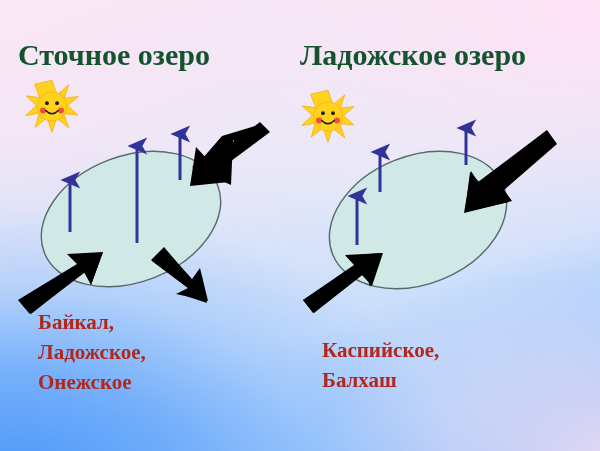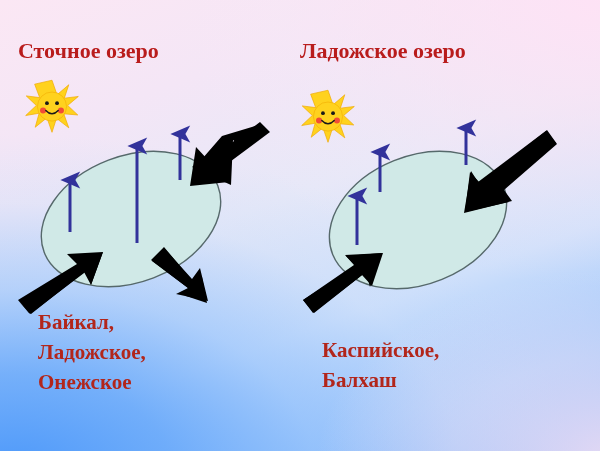"Сточное озеро" .title { color: #b91c1c -> #14532d; font-size: 22px -> 30px }
